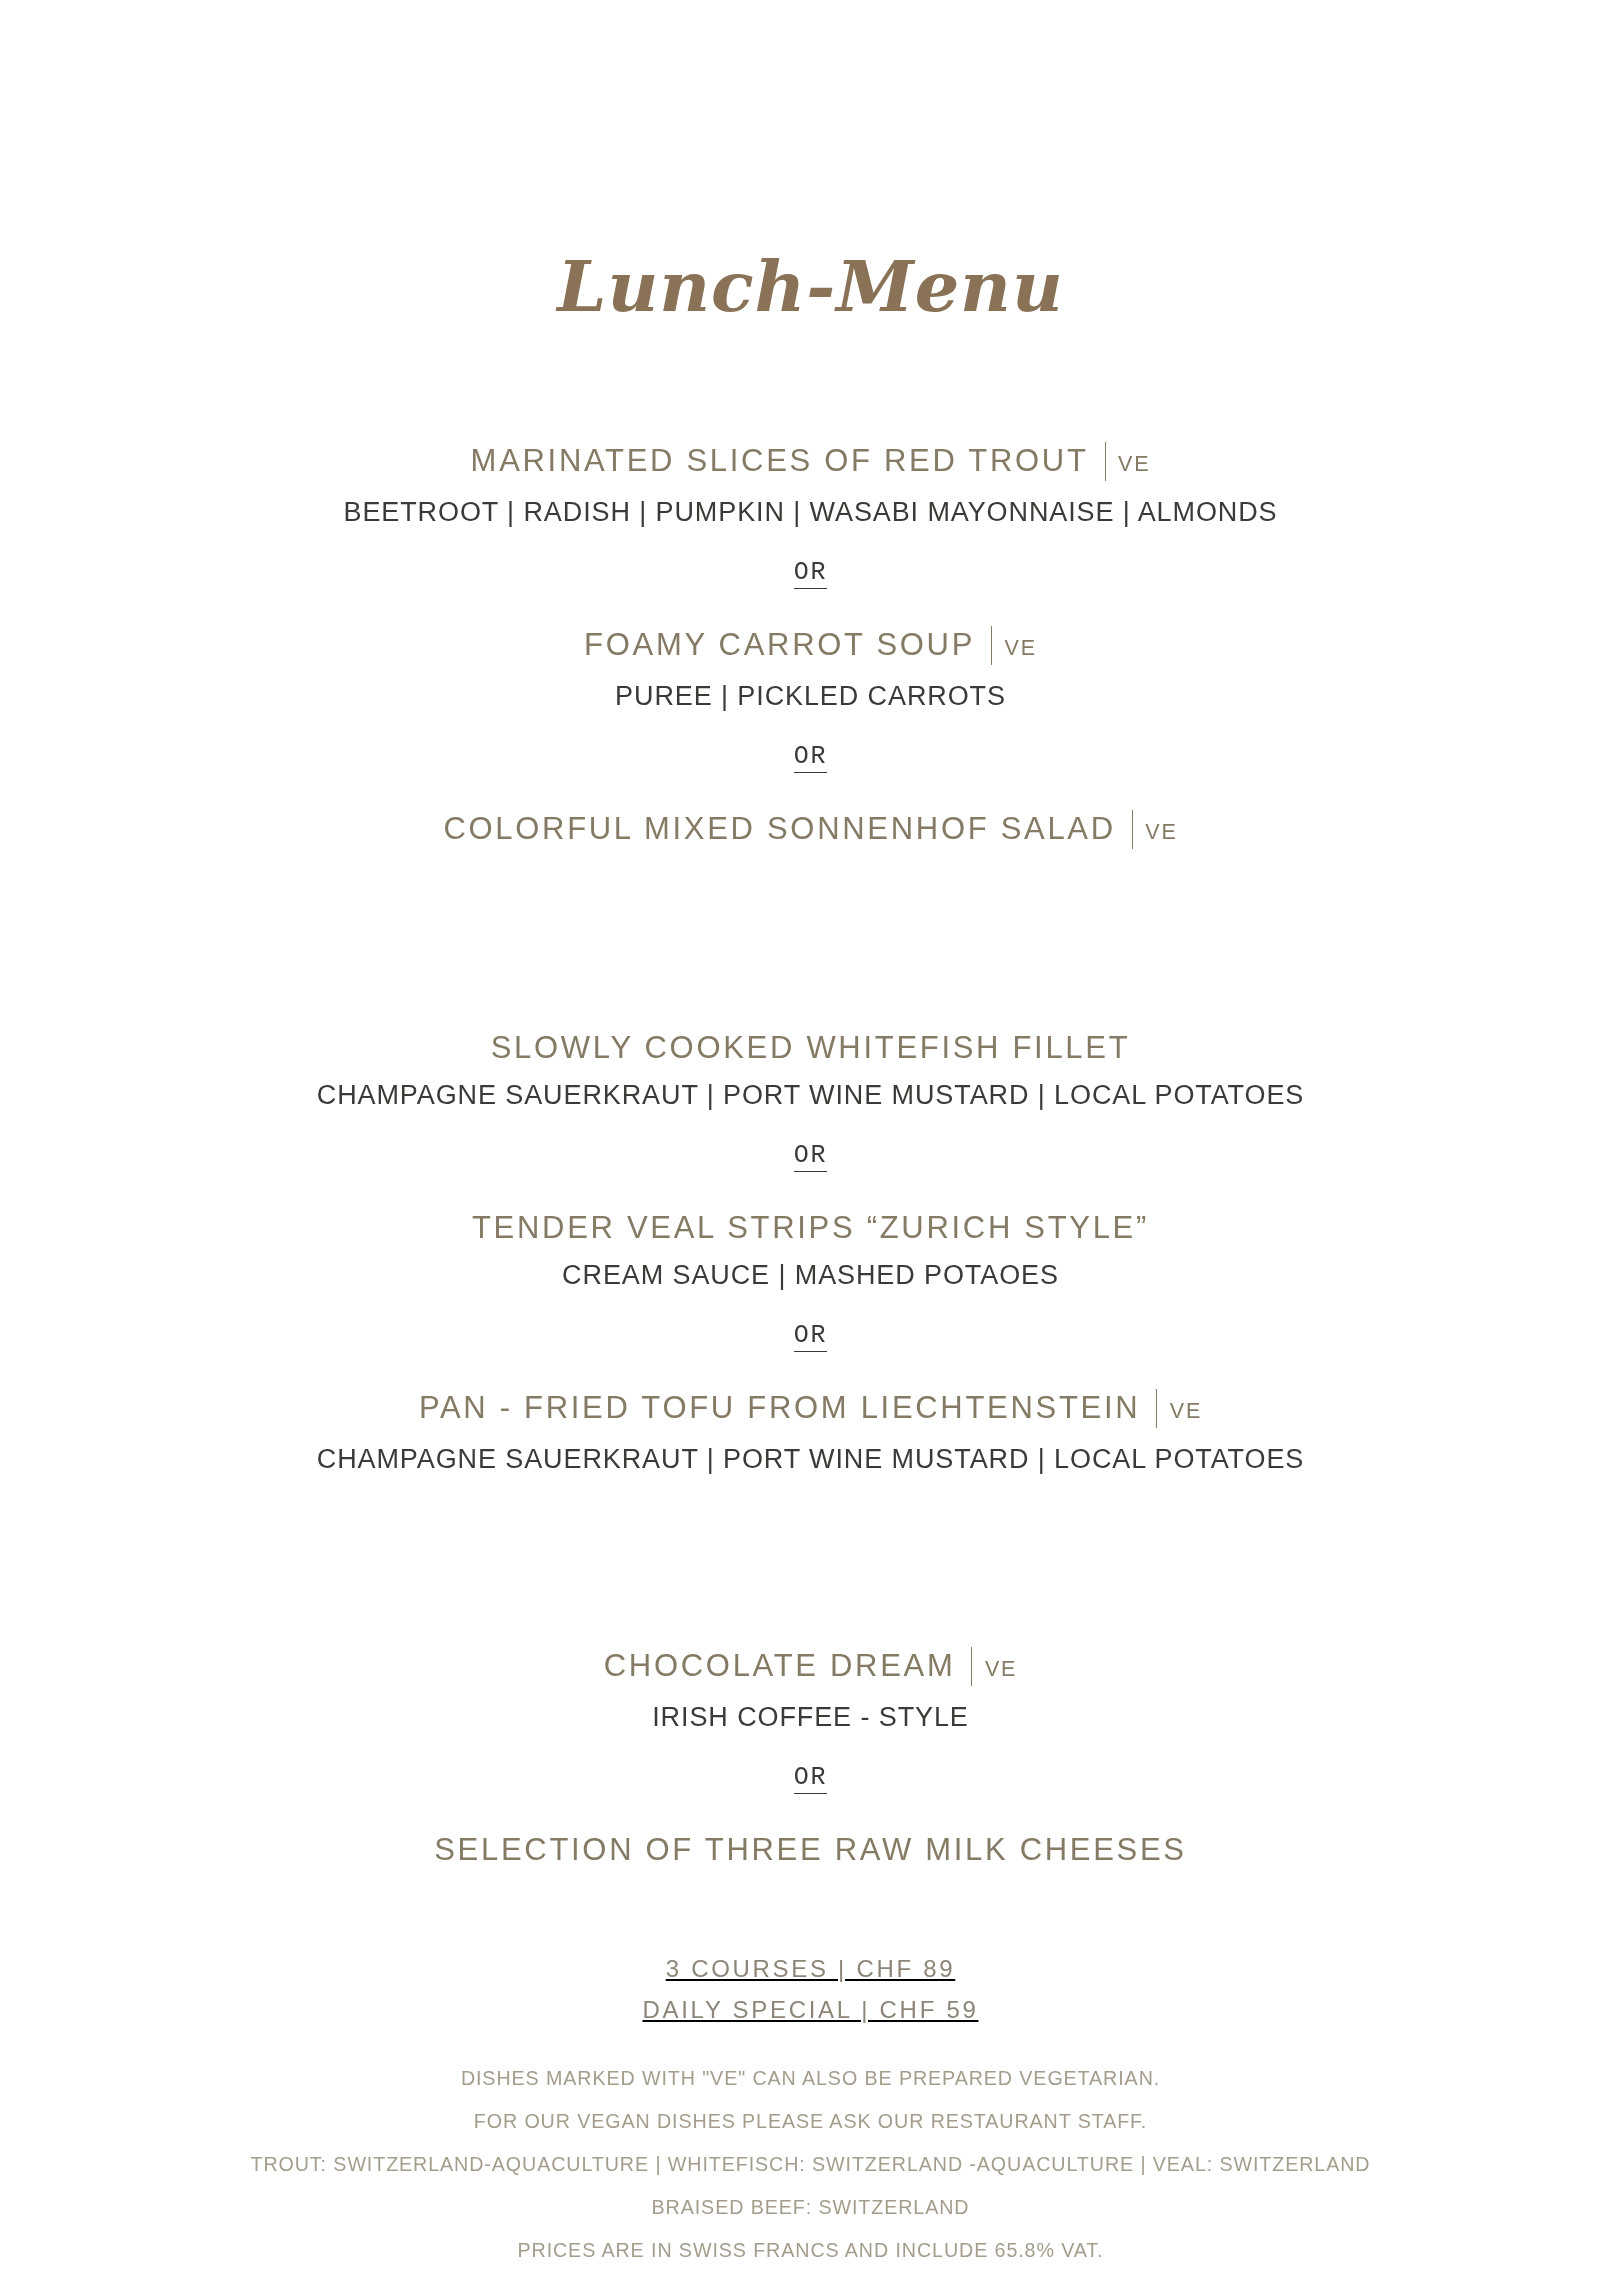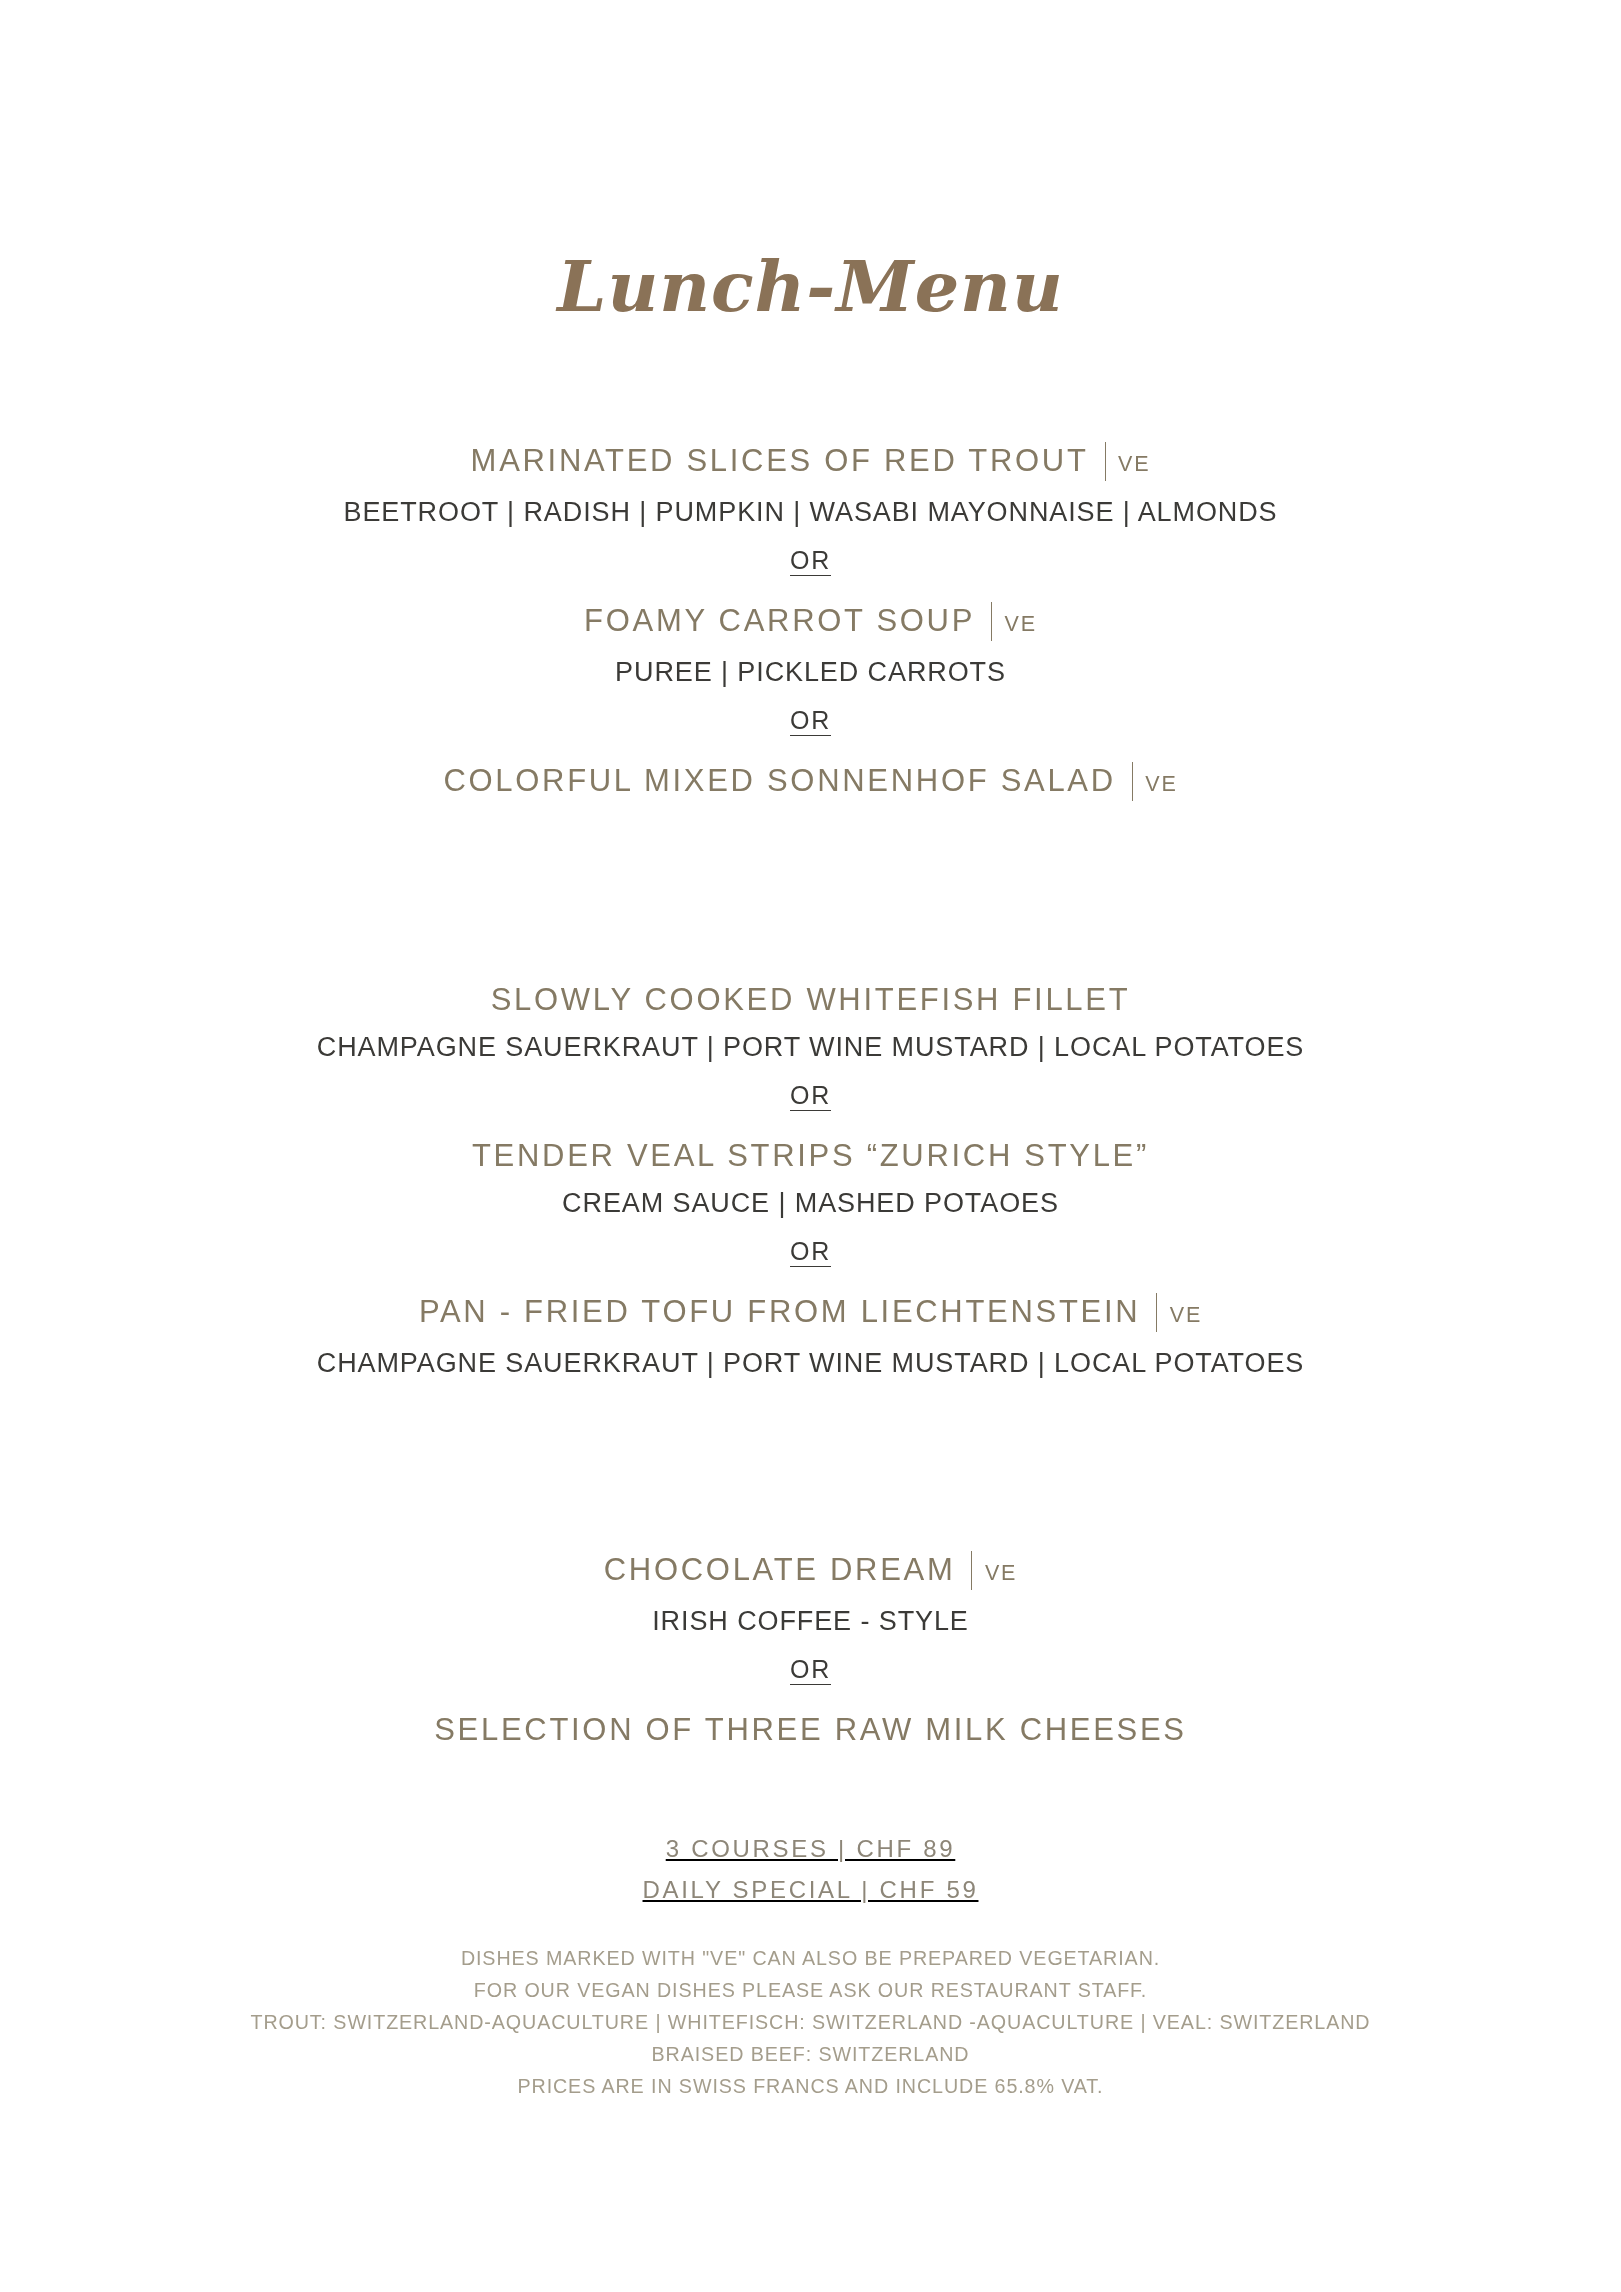"OR" .or { font-family: none -> Liberation Mono, monospace; margin: 17px 0 -> 30px 0 }
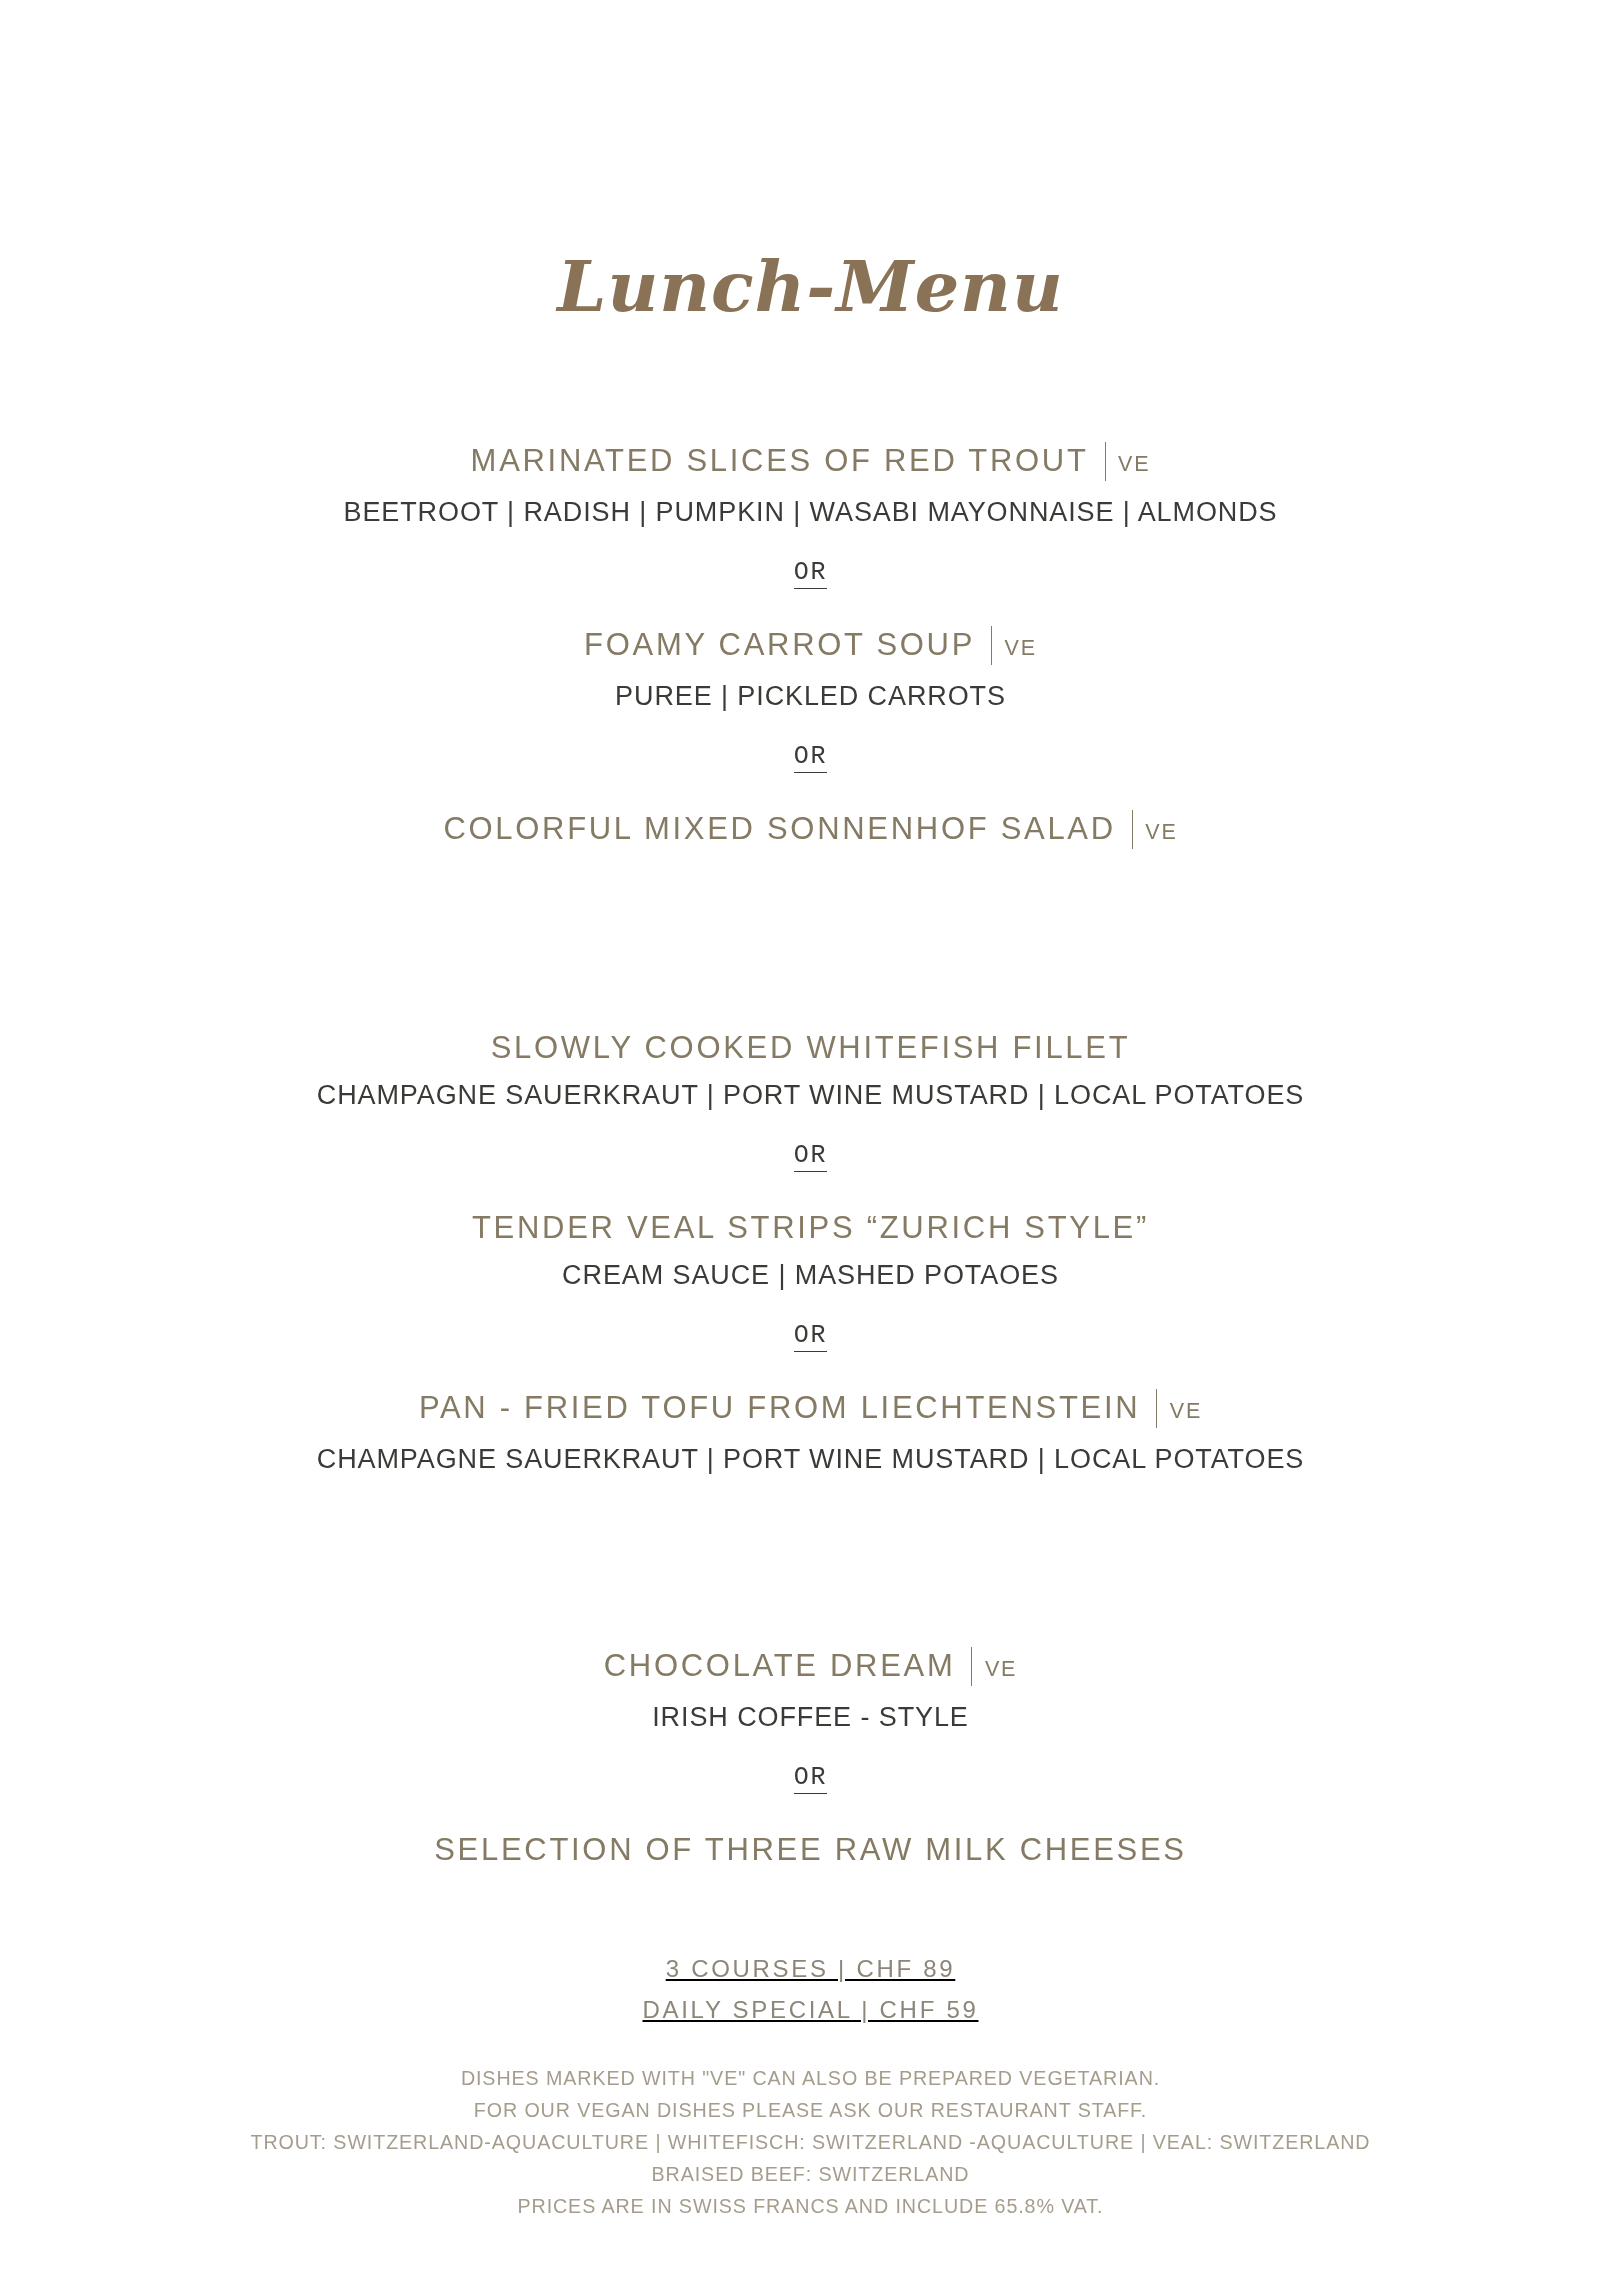"FOR OUR VEGAN DISHES PLEASE" .footnote-line + .footnote-line { margin-top: 3px -> 14px }
